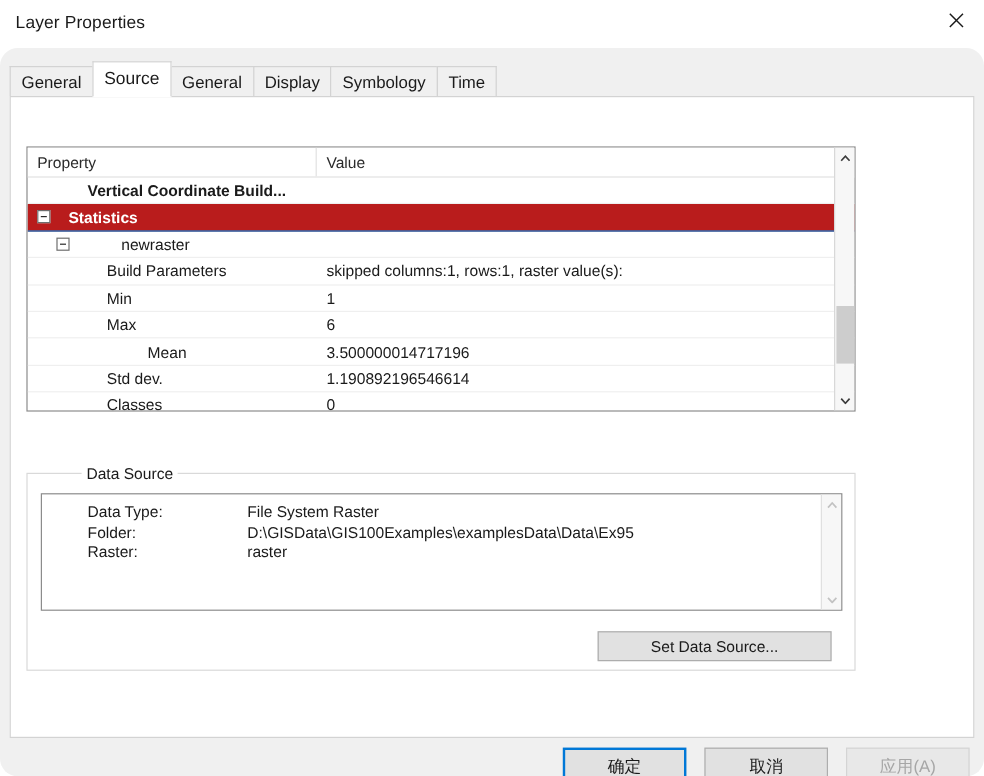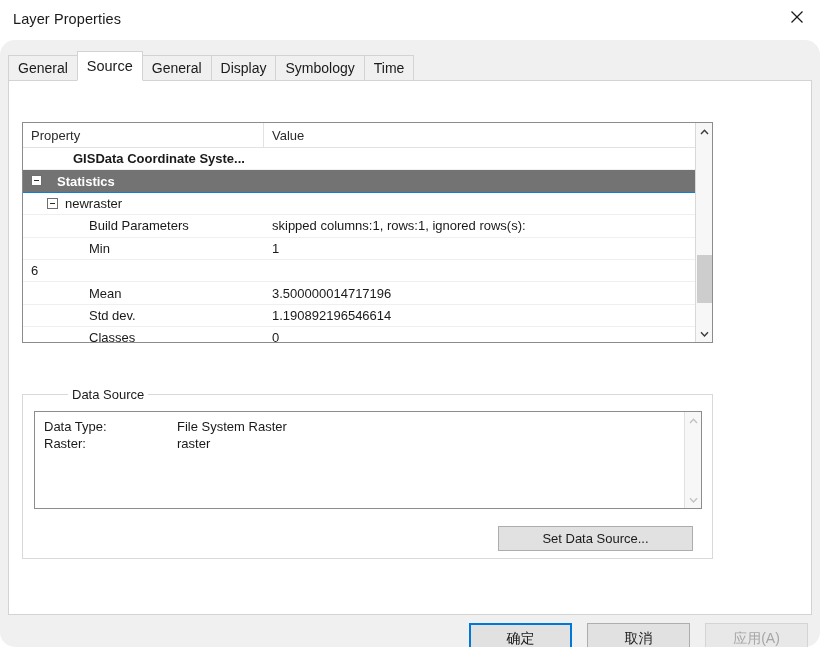"GISData Coordinate Syste..." span.label-txt { text: GISData Coordinate Syste -> Vertical Coordinate Build }
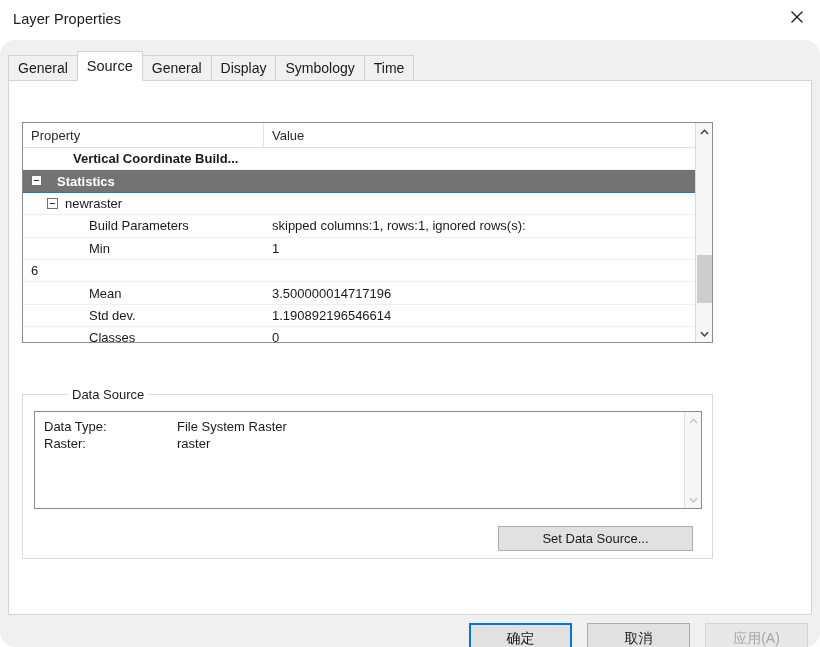"Statistics" .grow.selected { background: #737373 -> #b91c1c }
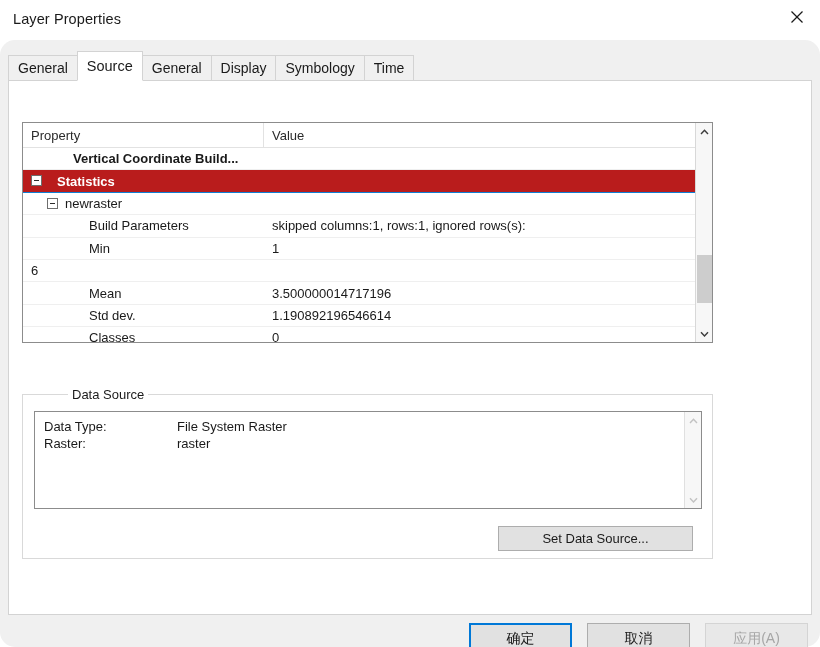"newraster" span.label-txt { margin-left: 42px -> 78px }
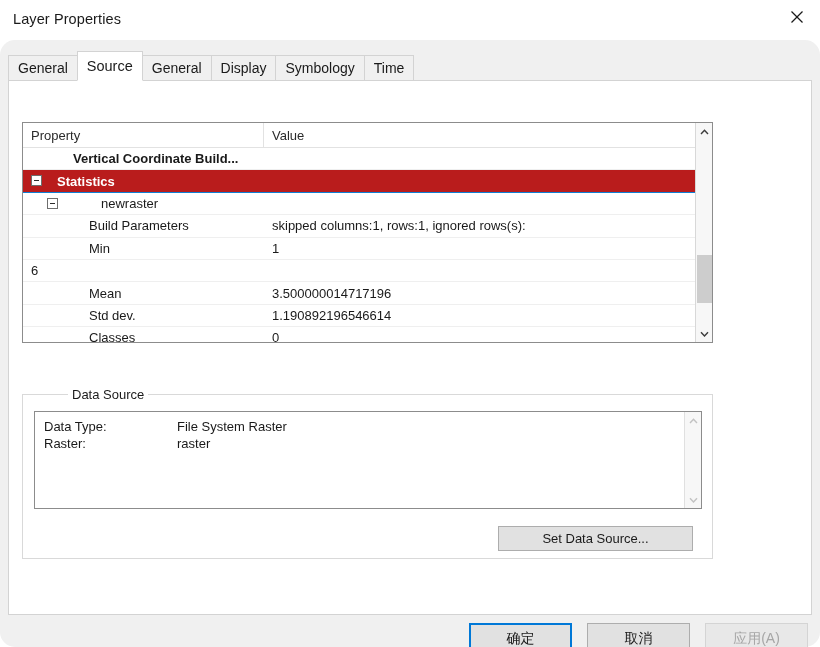"skipped columns:1, rows:1, ignored" div.c-val { text: ignored rows -> raster value }
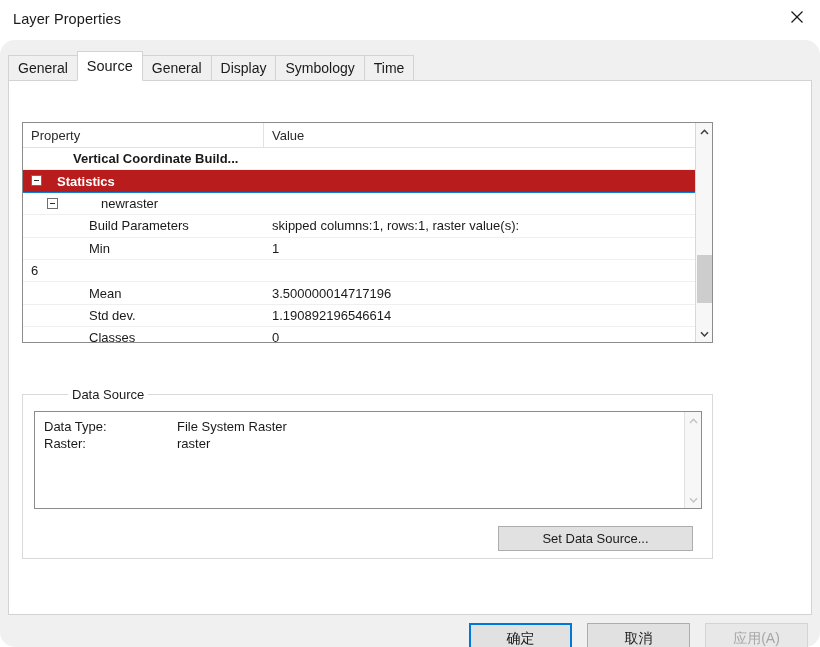"Max" div.c-prop { html: none -> <div> <span>Max</span> </div> }
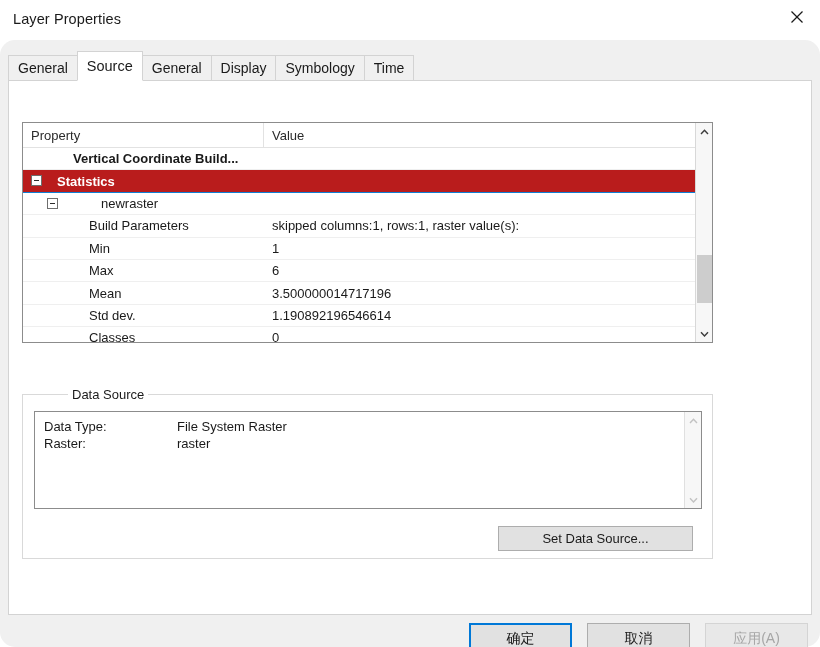"Mean" span.label-txt { margin-left: 66px -> 100px }
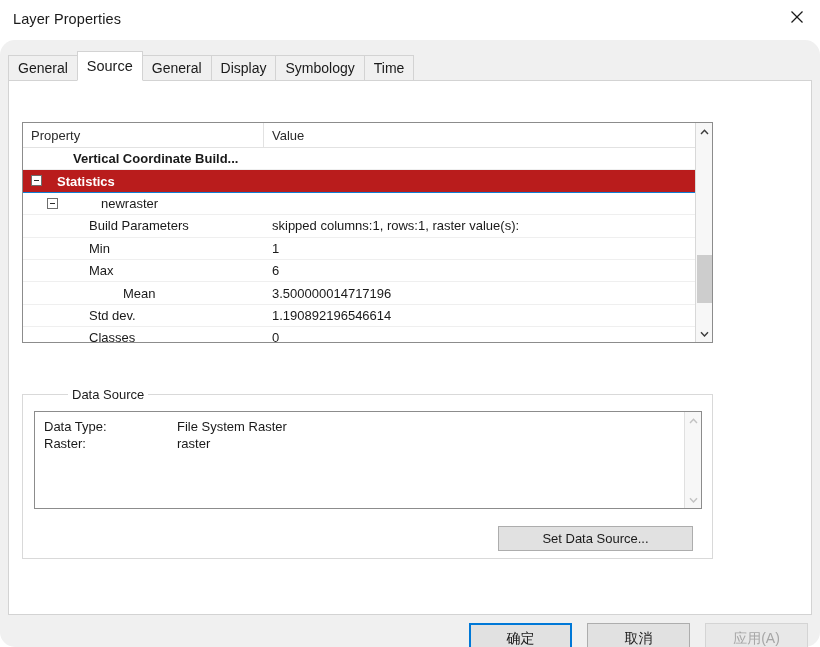"Data Type:" .ds-key { margin-left: none -> 29px }
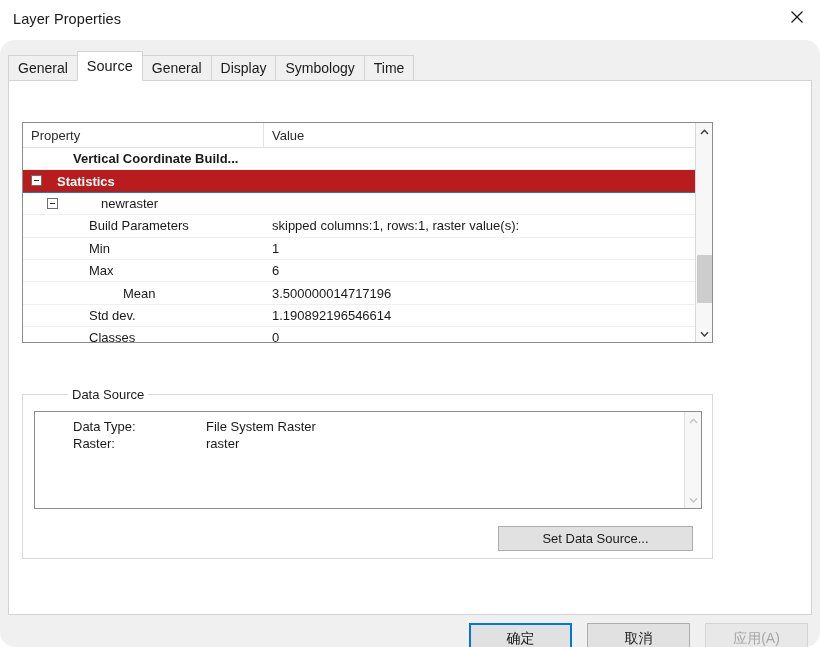"Folder:" span.ds-key { html: none -> <span>Folder:</span> }
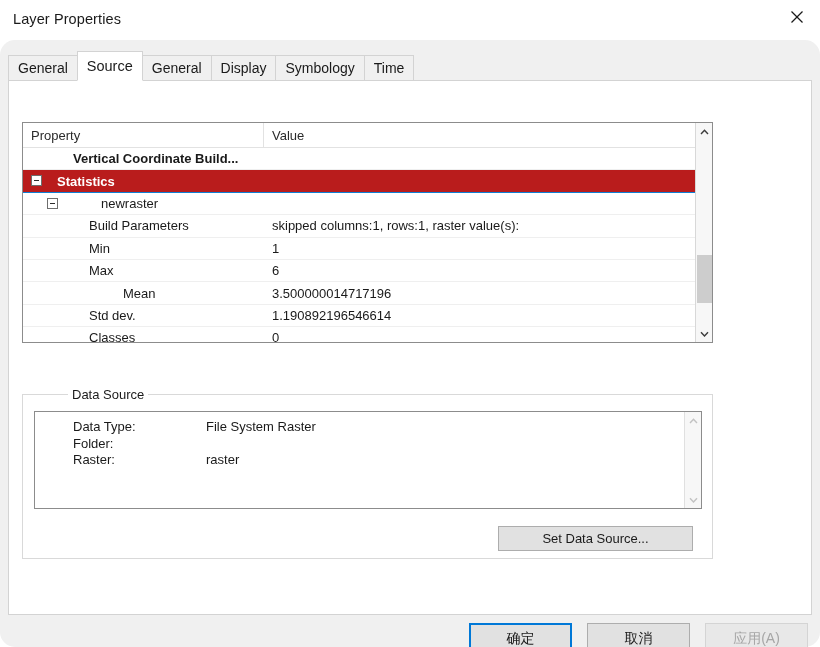"D:\GISData\GIS100Examples\examplesData\D" span.ds-val { html: none -> <span>D:\GISData\GIS100Examples\examplesData\Data\Ex95</span> }
